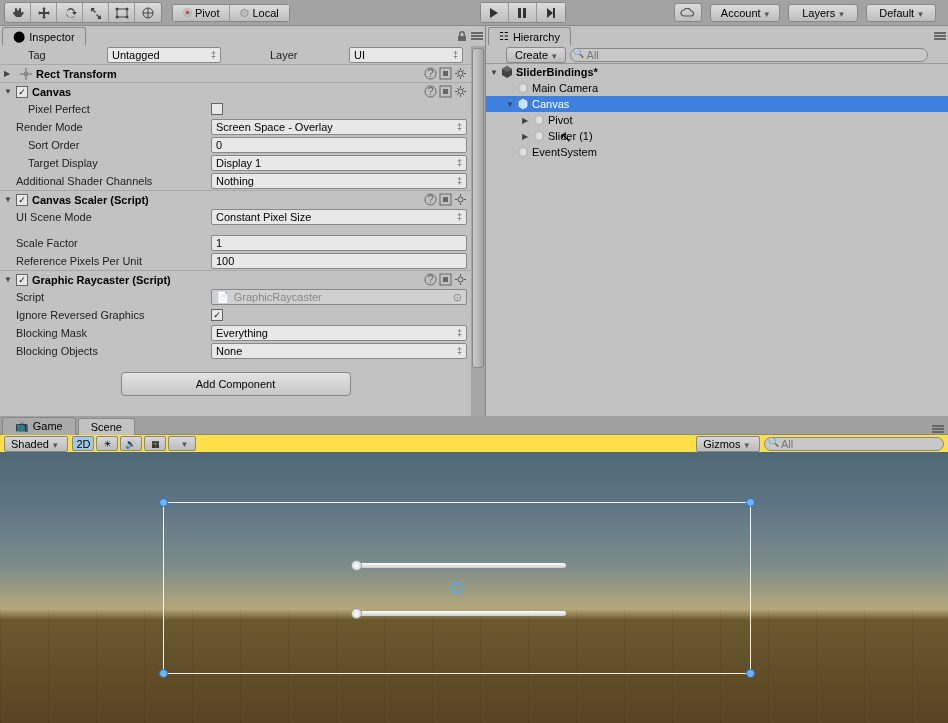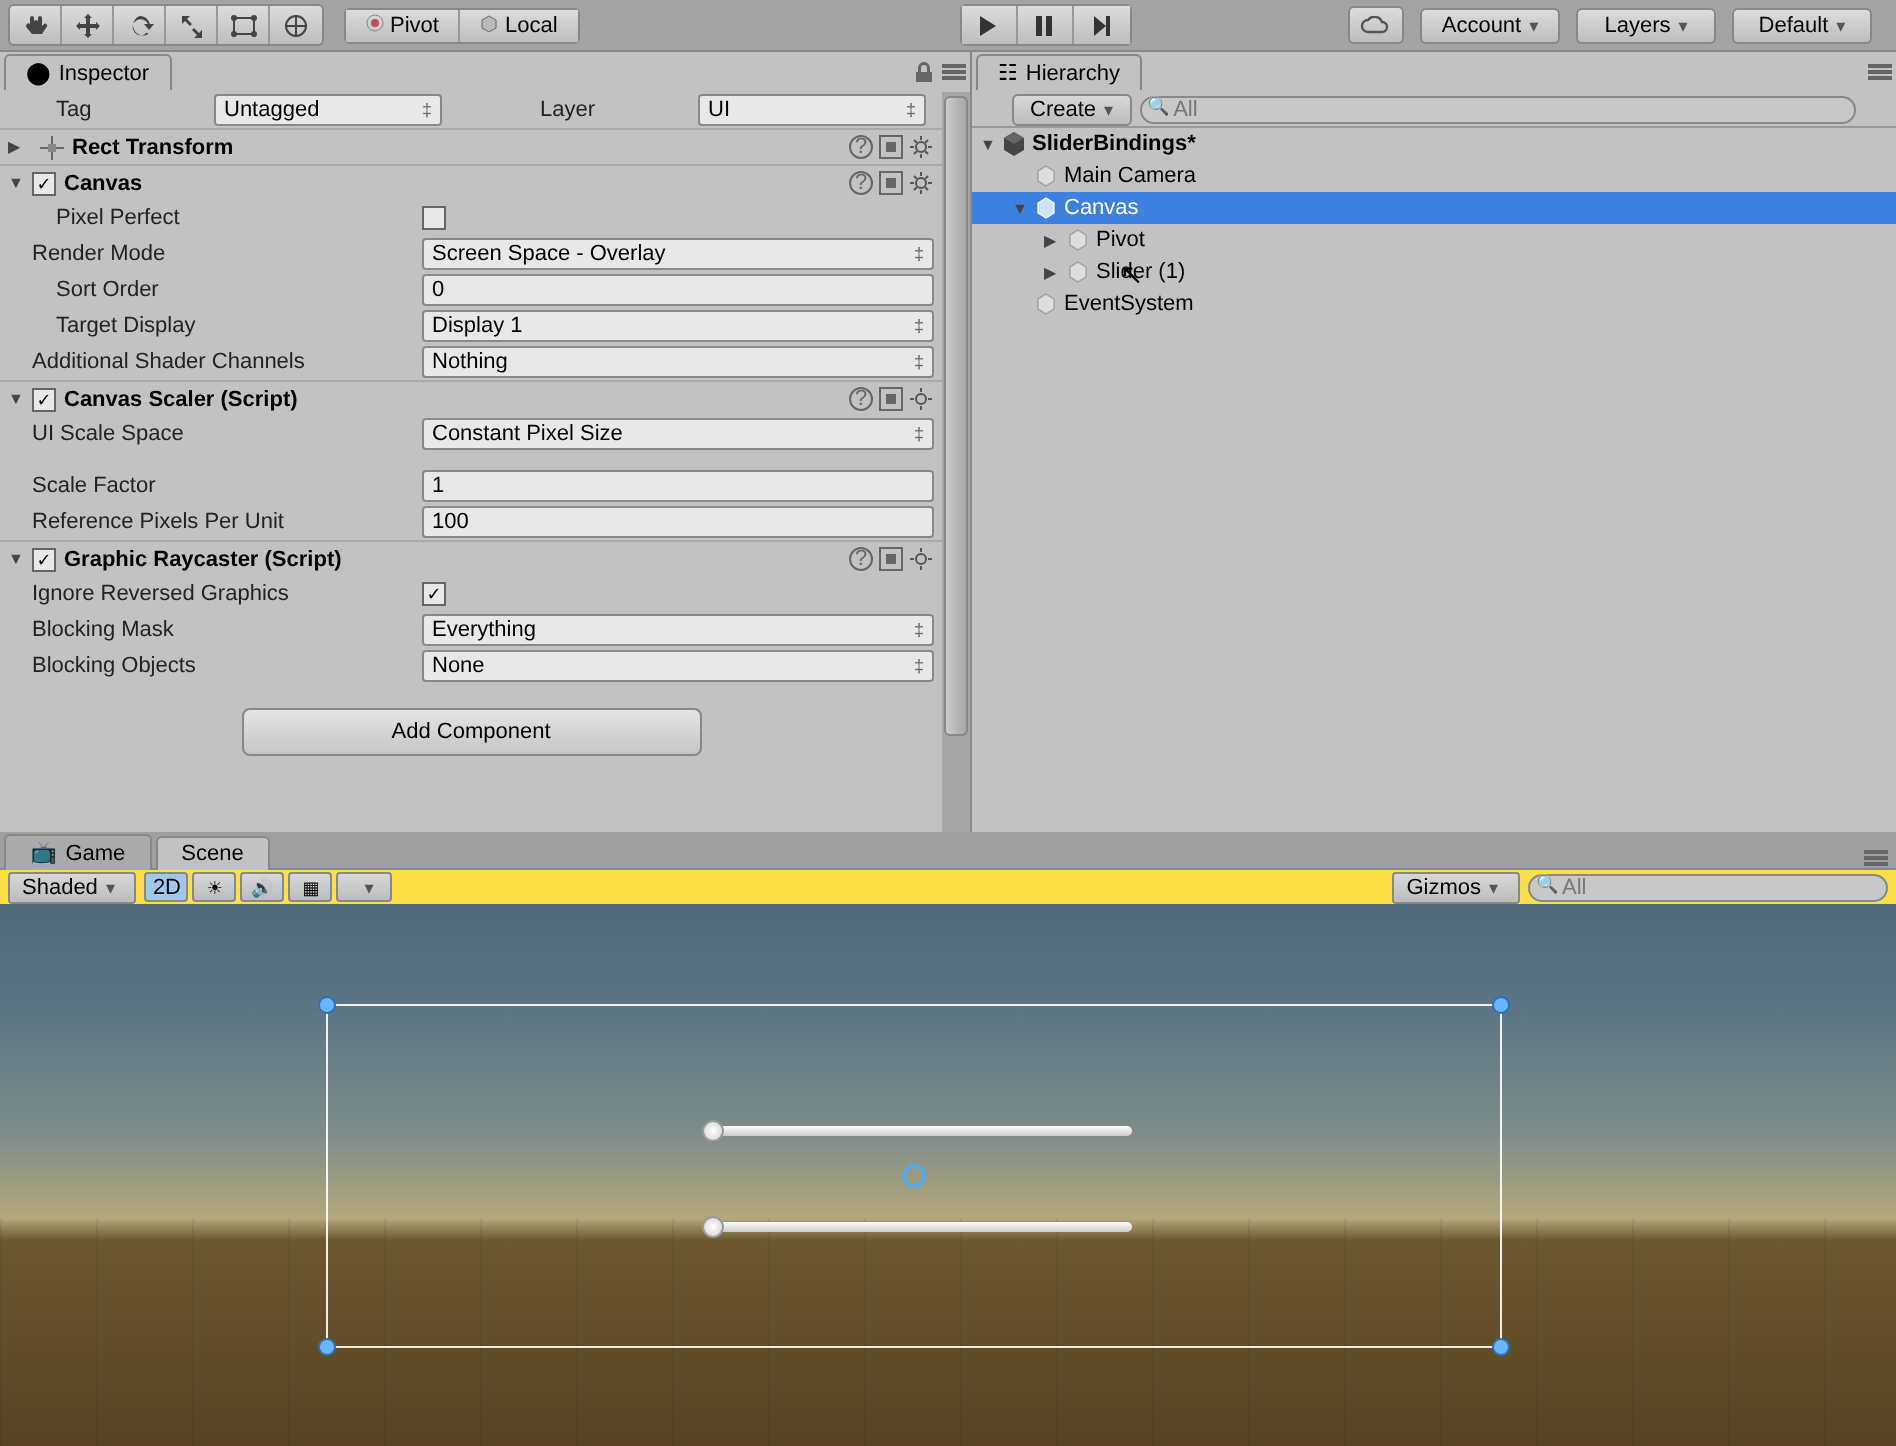"UI Scale Space" span.label { text: Scale Space -> Scene Mode }
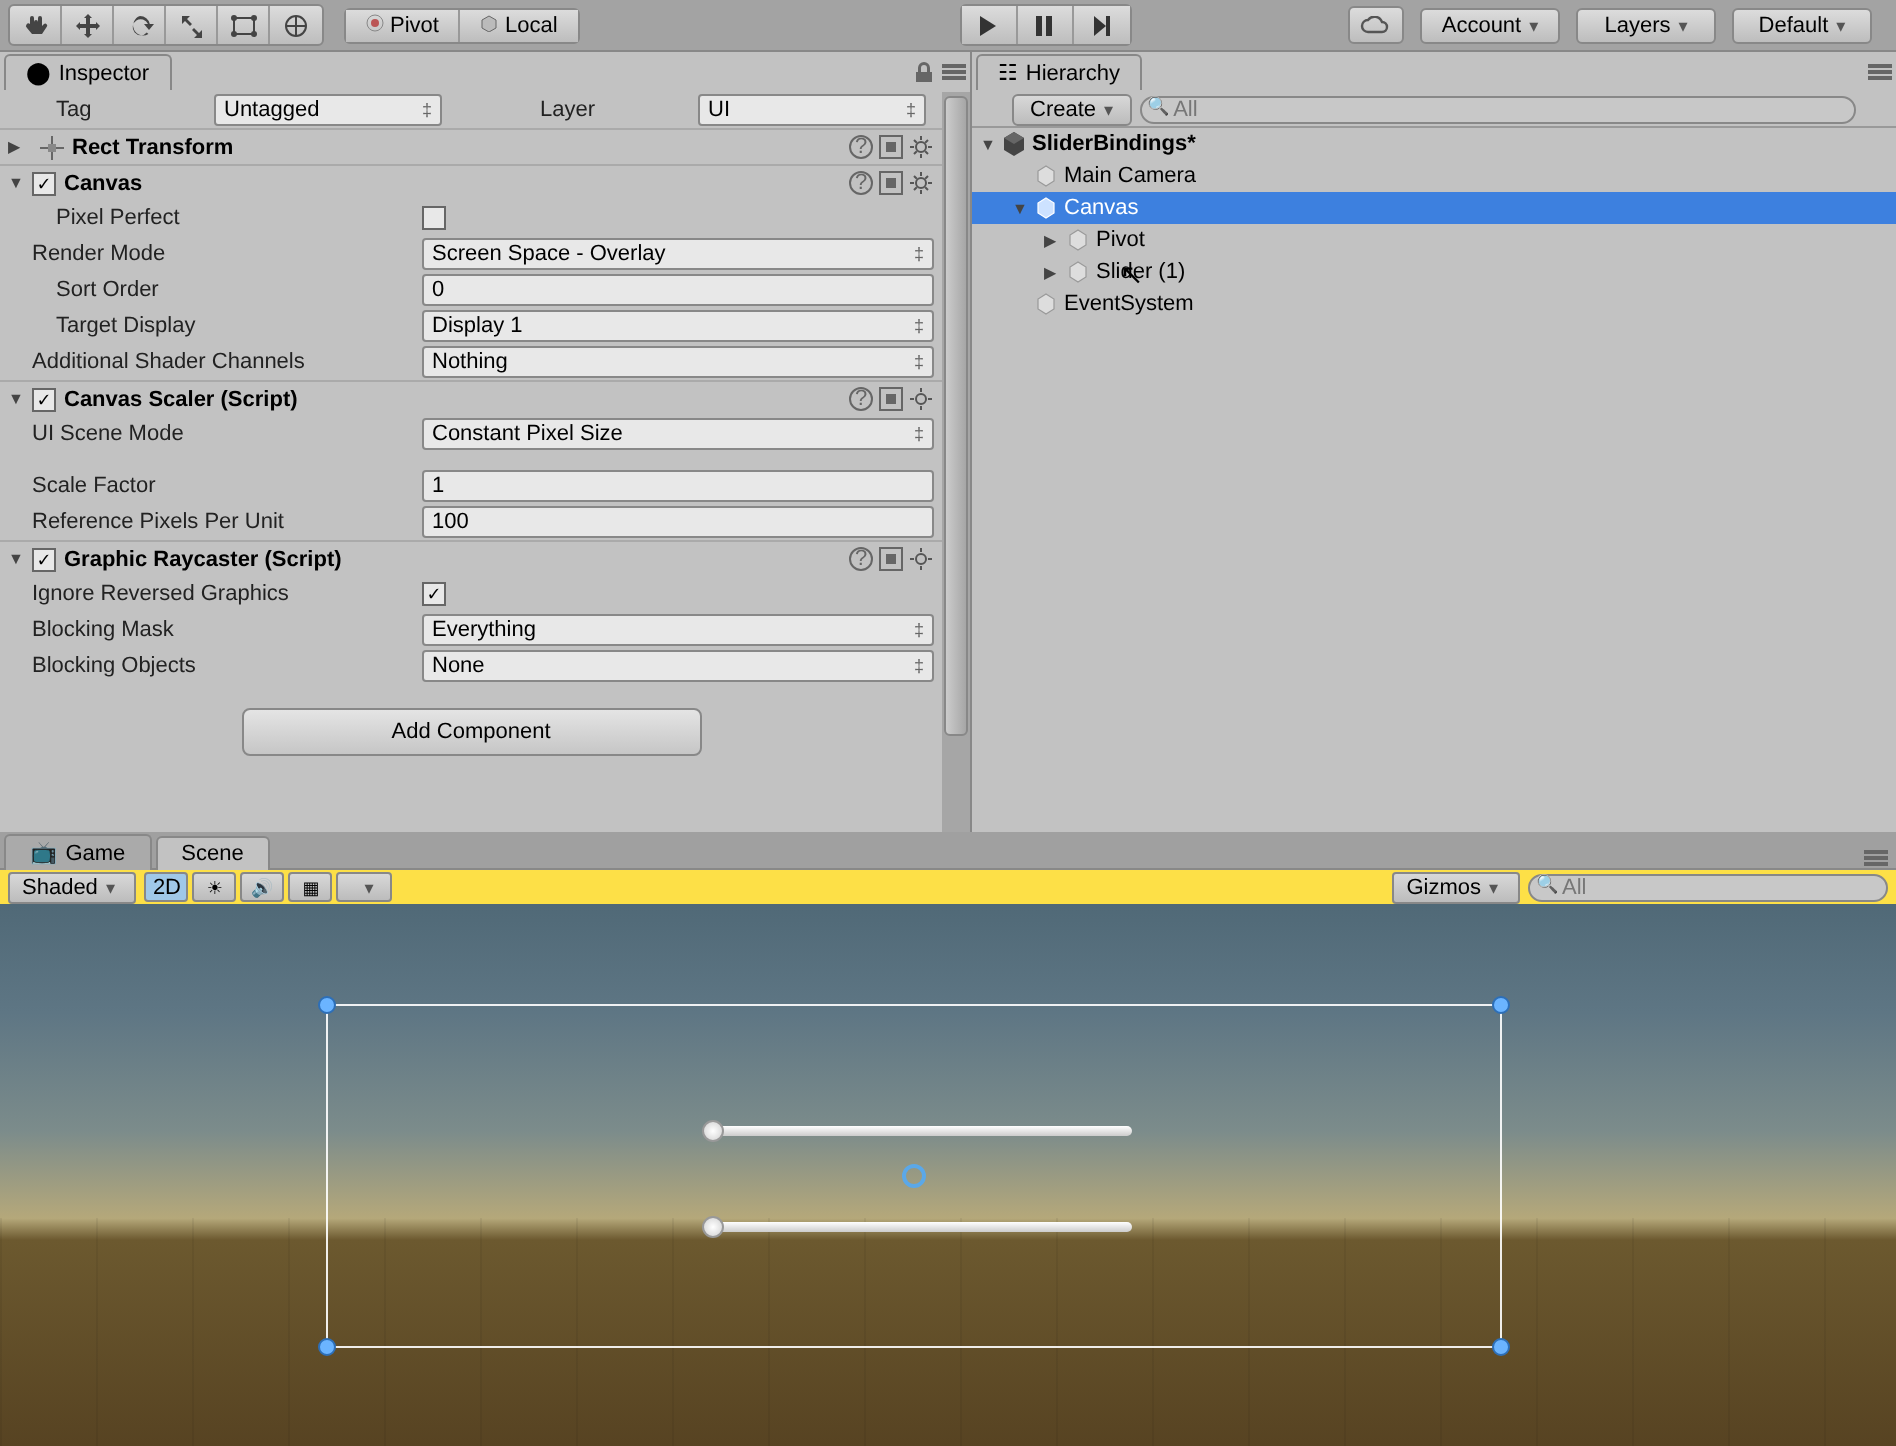"Script" div.row { html: none -> <div> <span>Script</span> <div> <span>📄</span> <span>GraphicRaycaster</span> <span>⊙</span> </div> </div> }
